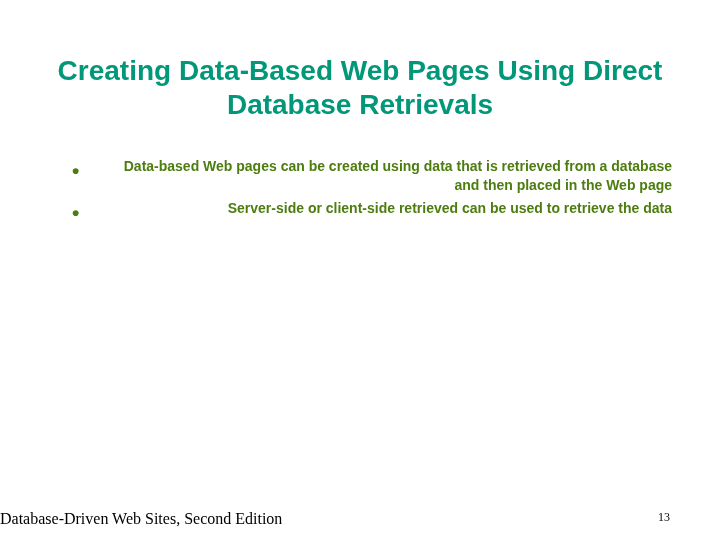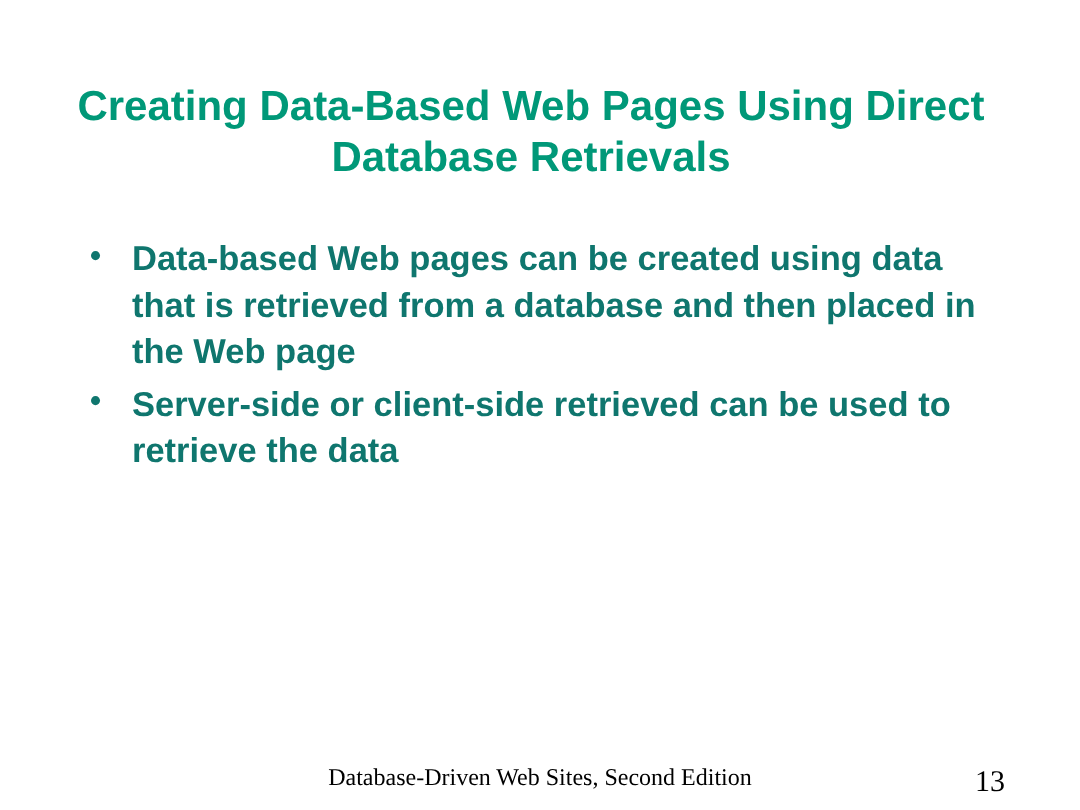"Creating Data-Based Web Pages Using" .slide { padding: 54px 48px 0 36px -> 54px 48px 0 48px }
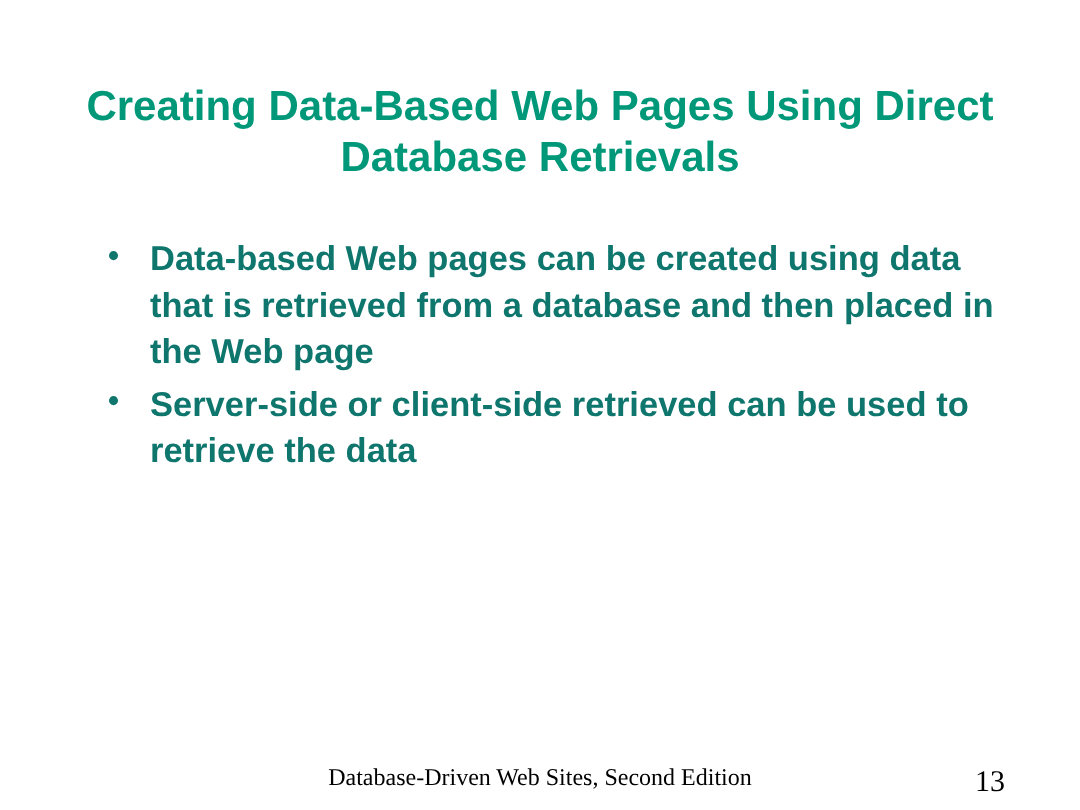"Data-based Web pages can be" .bullets li { color: #0f766e -> #4d7c0f; font-size: 23px -> 14px; text-align: none -> right }
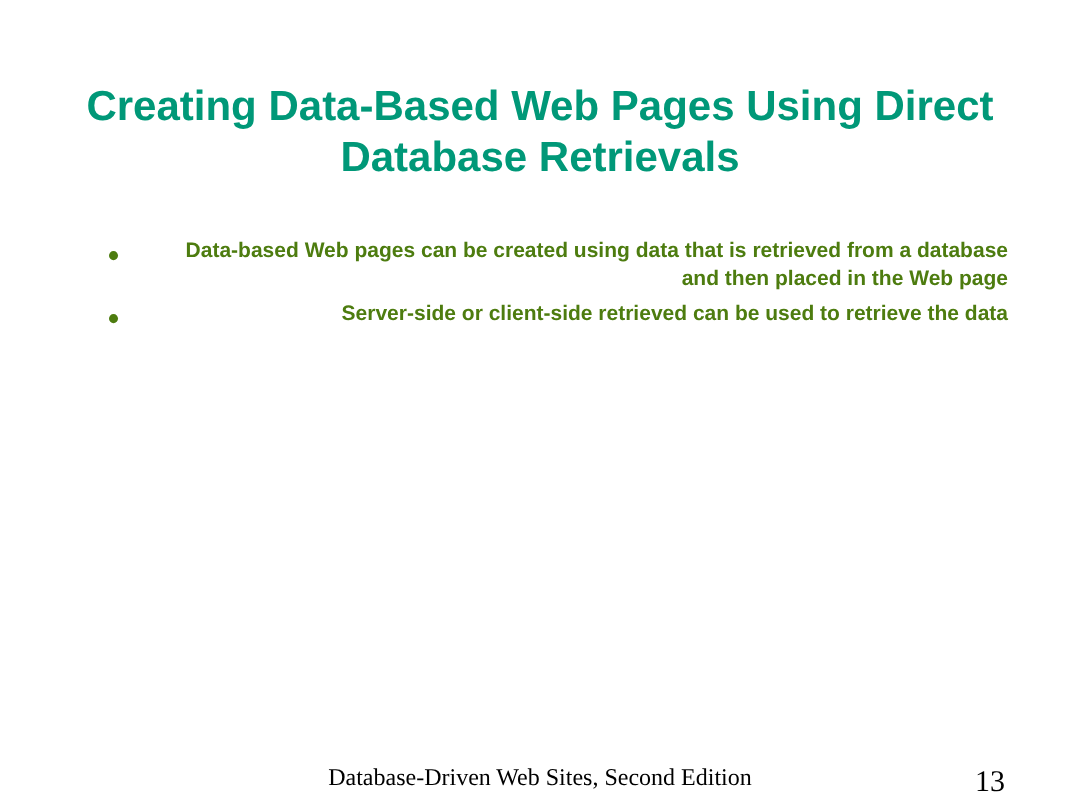"Database-Driven Web Sites, Second" .footer-text { text-align: center -> left }
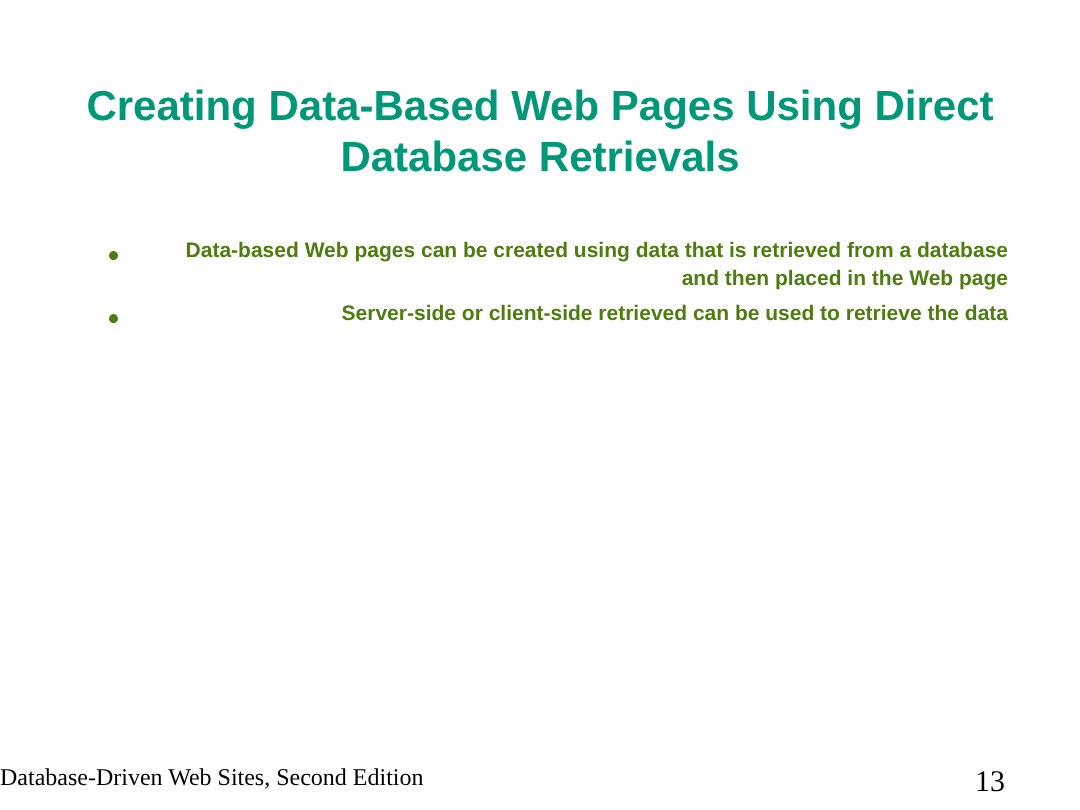"13" .page-num { font-size: 20px -> 12px }
